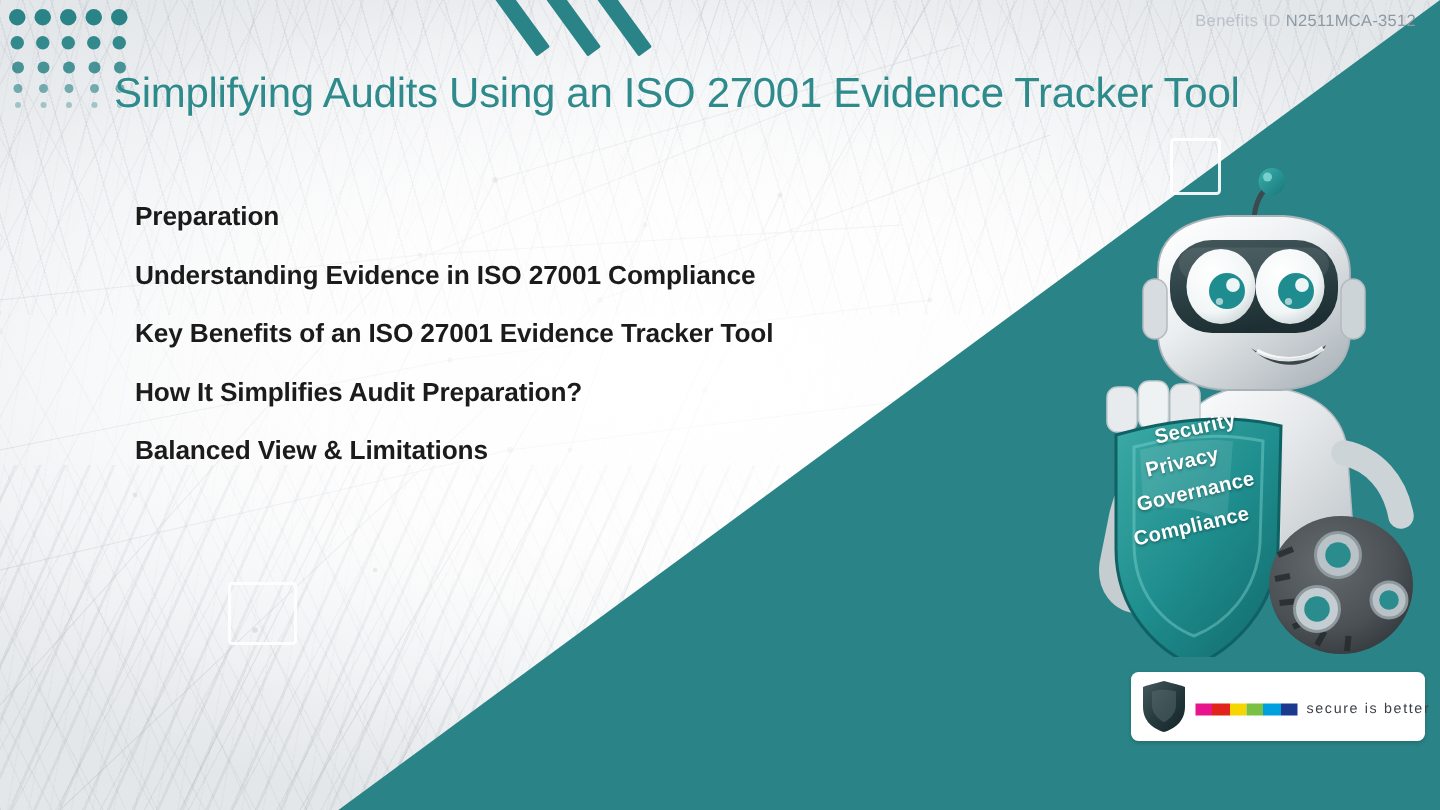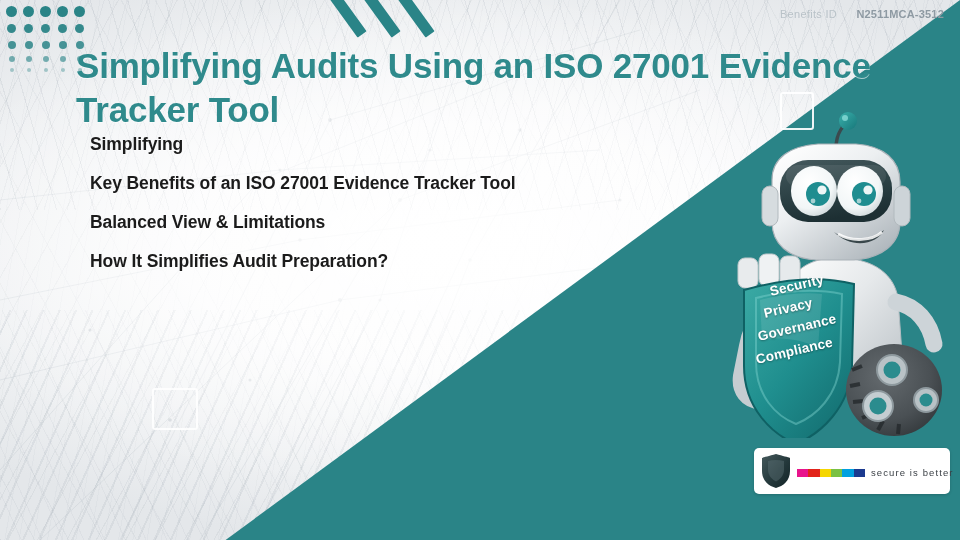"N2511MCA-3512" .article-id .code { font-weight: bold -> normal; margin-left: 16px -> none }
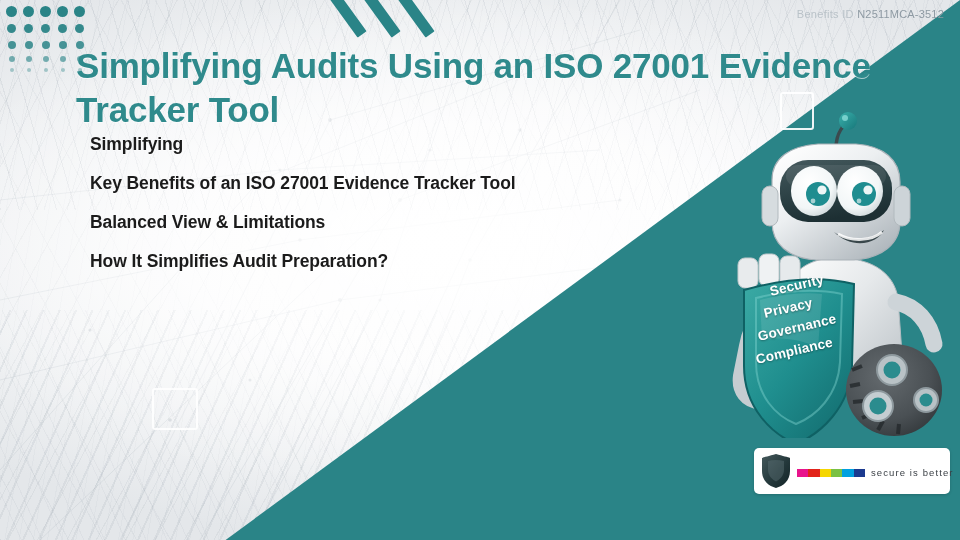"Simplifying Audits Using an ISO" .title { font-size: 35px -> 28px; font-weight: bold -> normal }
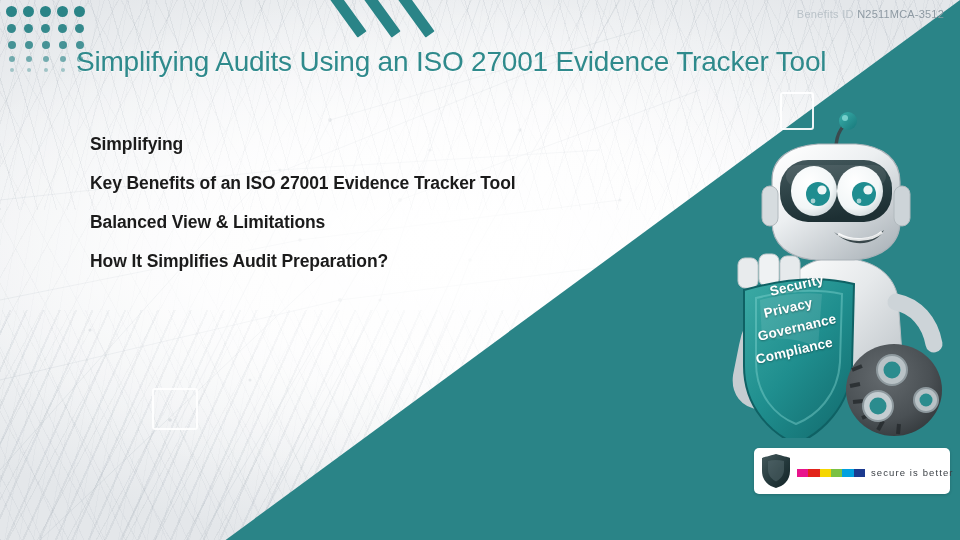"Simplifying" li { text: Simplifying -> Preparation }
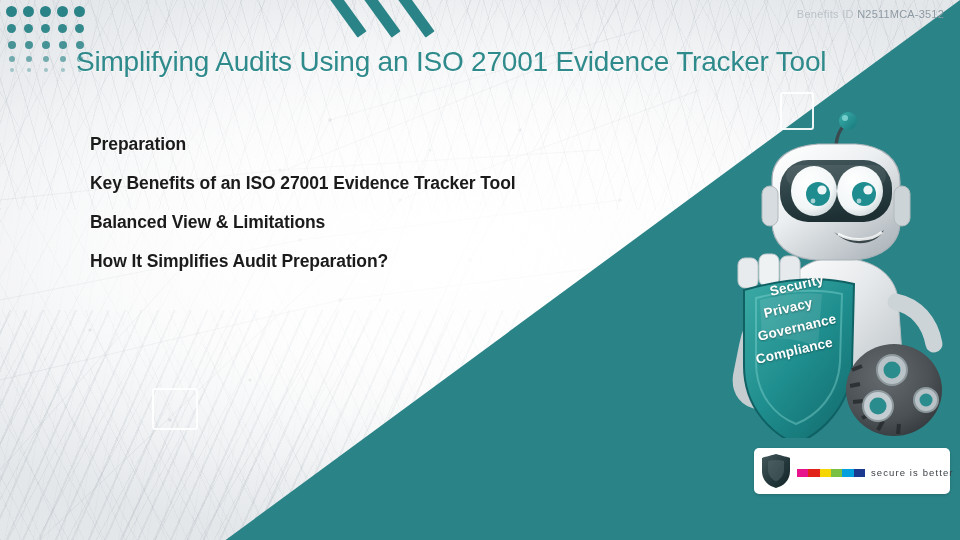"Understanding Evidence in ISO 27001" li { html: none -> <li>Understanding Evidence in ISO 27001 Compliance</li> }
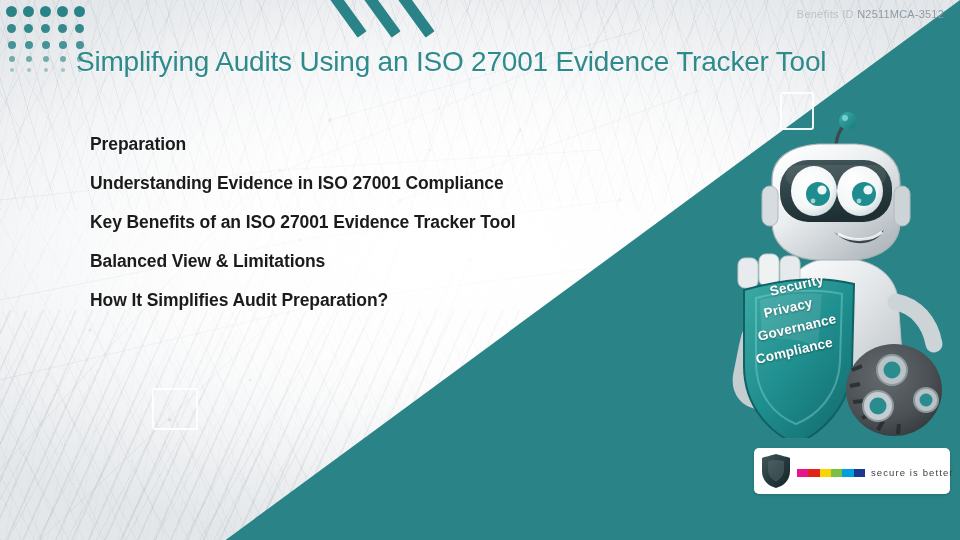"Balanced View & Limitations" li { order: before "How It Simplifies Audit Preparation?" -> after "How It Simplifies Audit Preparation?" }
